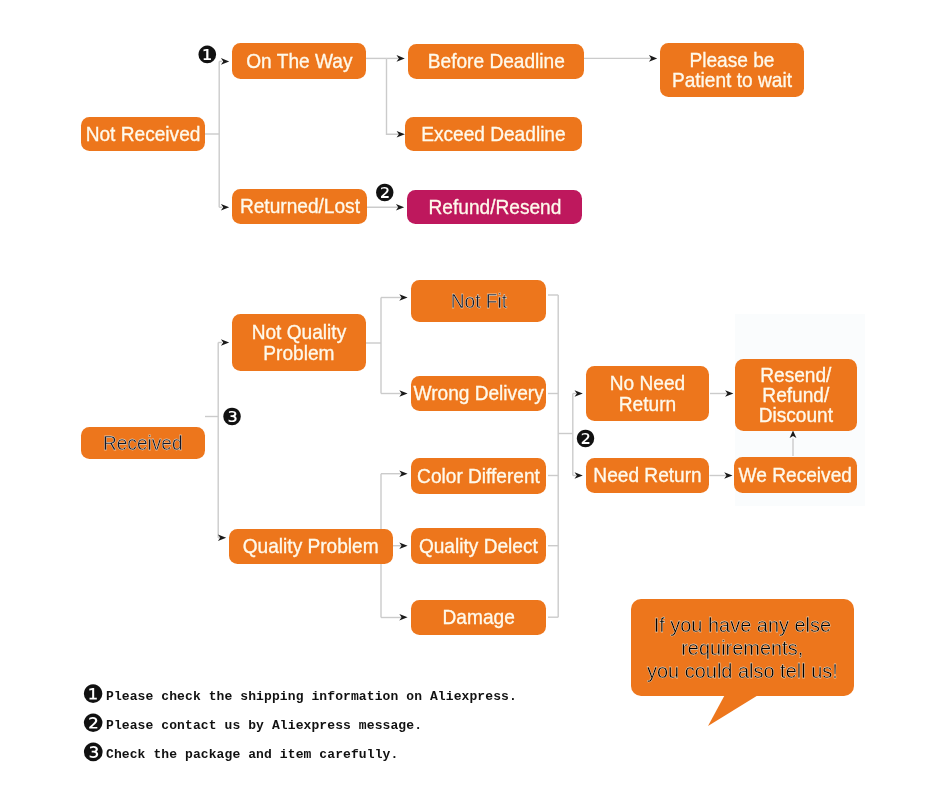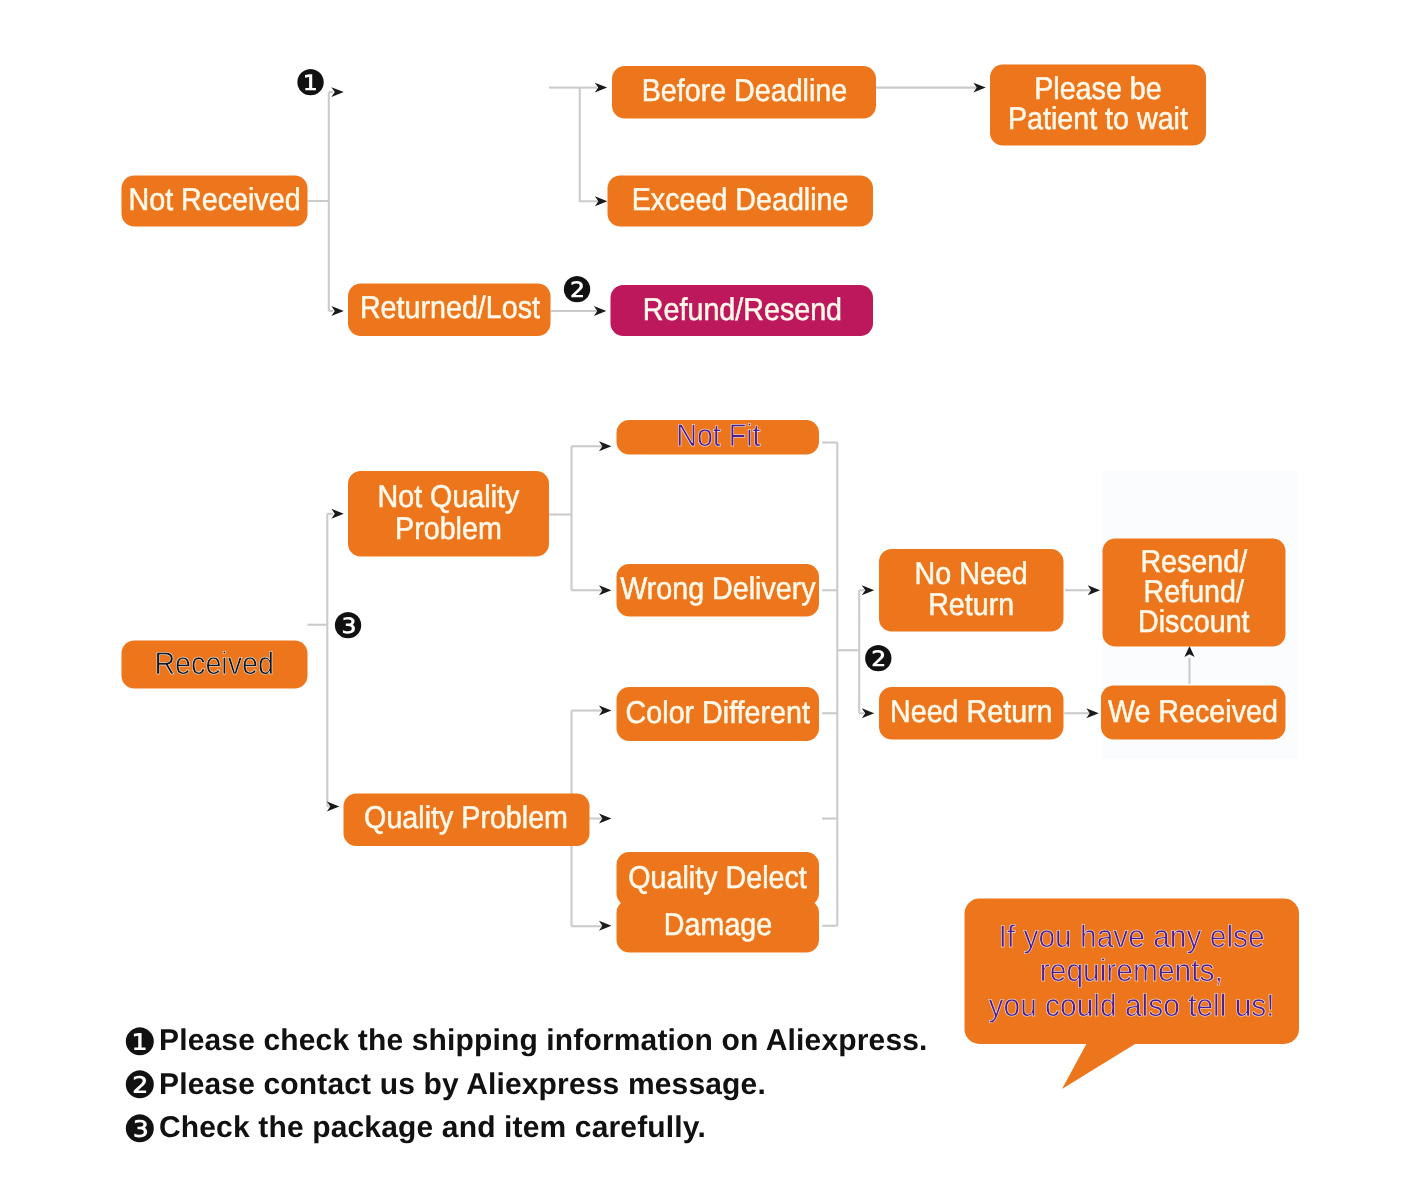"On The Way" div.node { html: none -> <div> <span>On The Way</span> </div> }
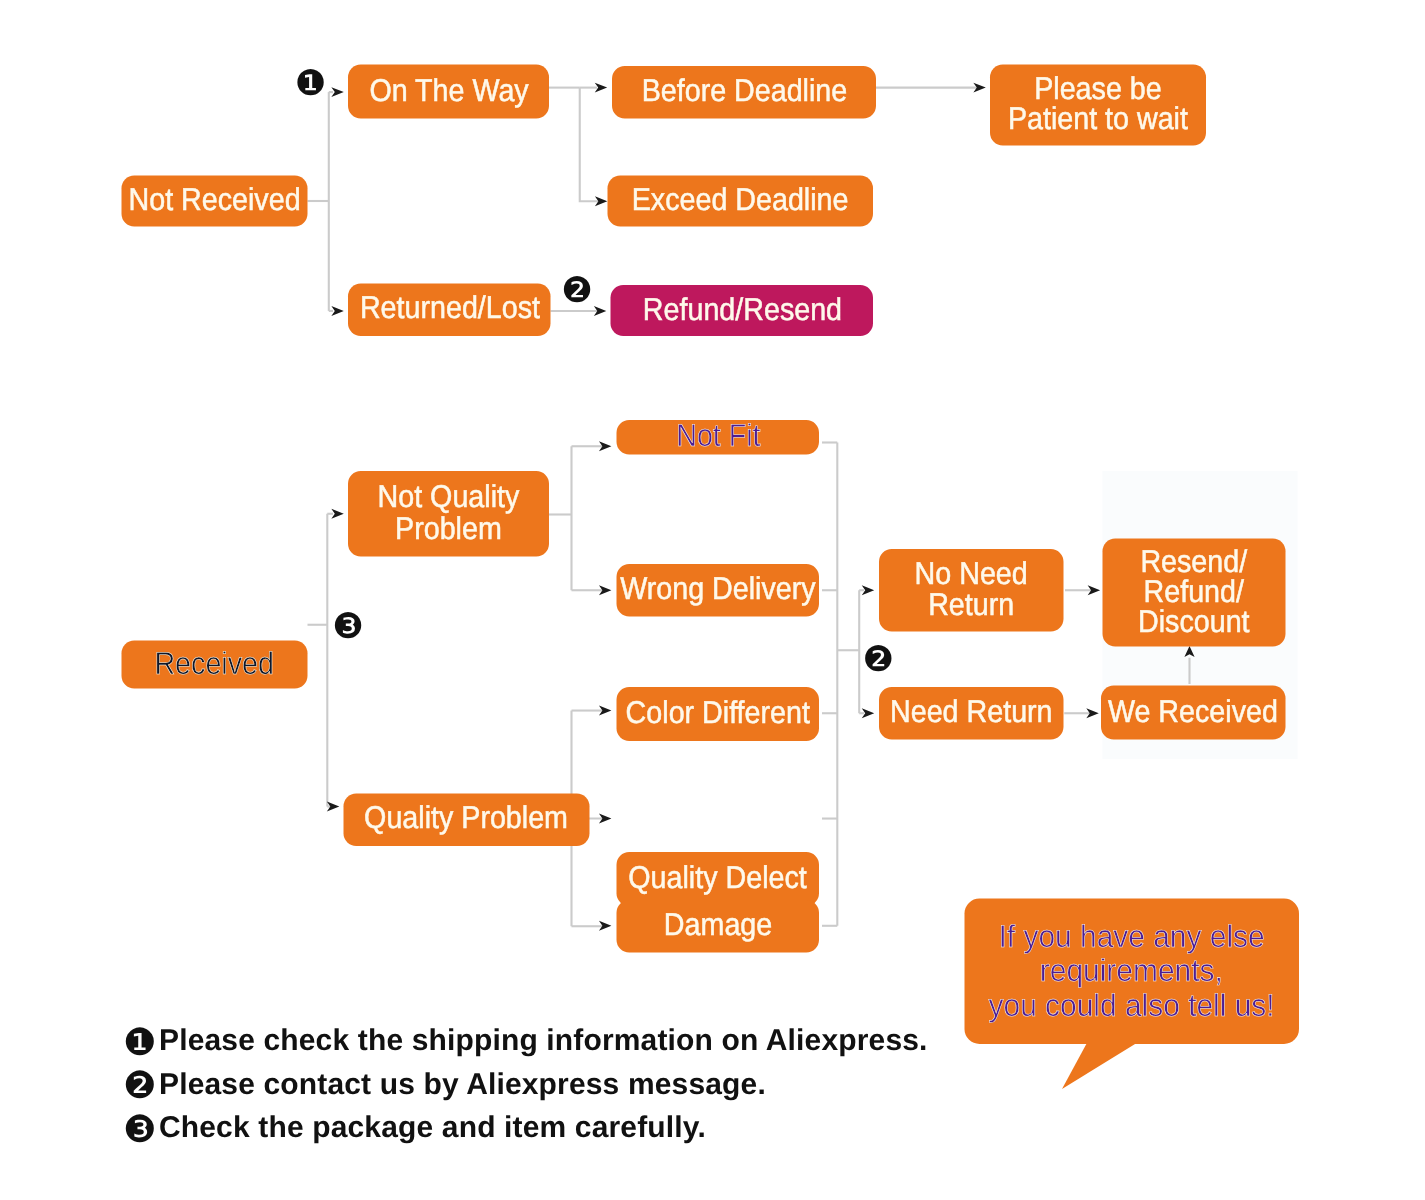"Not Fit" div.node { color: #4c1d95 -> #0f172a; height: 23px -> 42px }
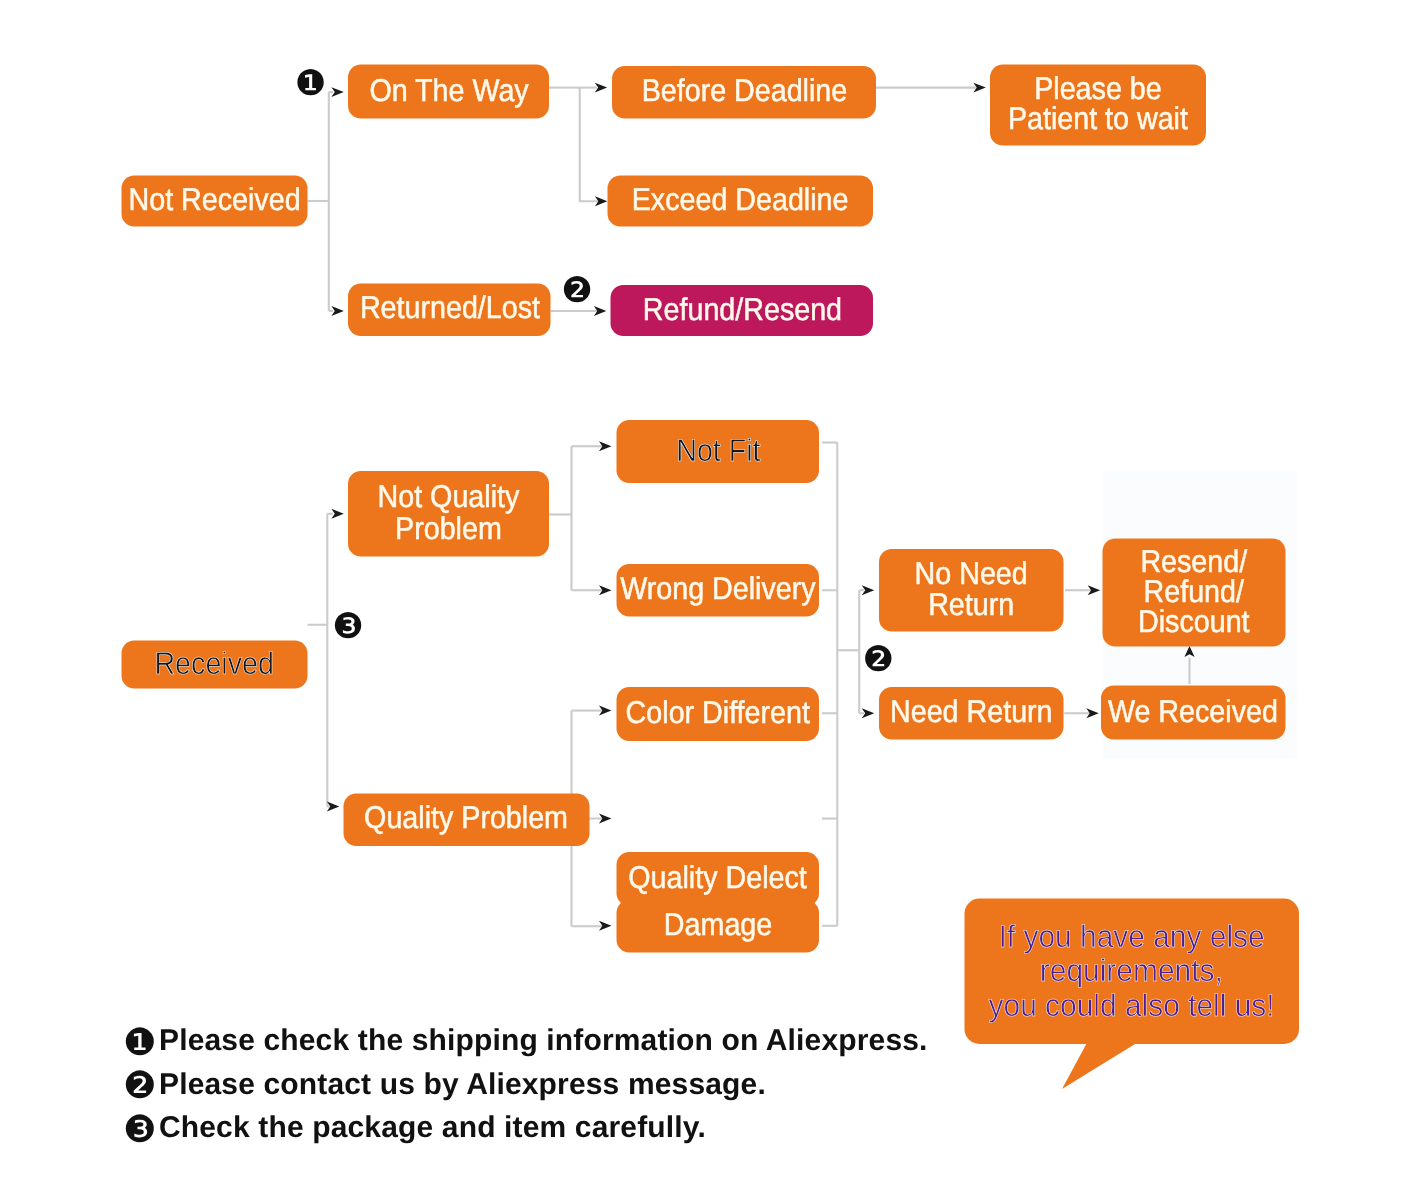"Quality Delect" div.node { margin-top: 40px -> none }
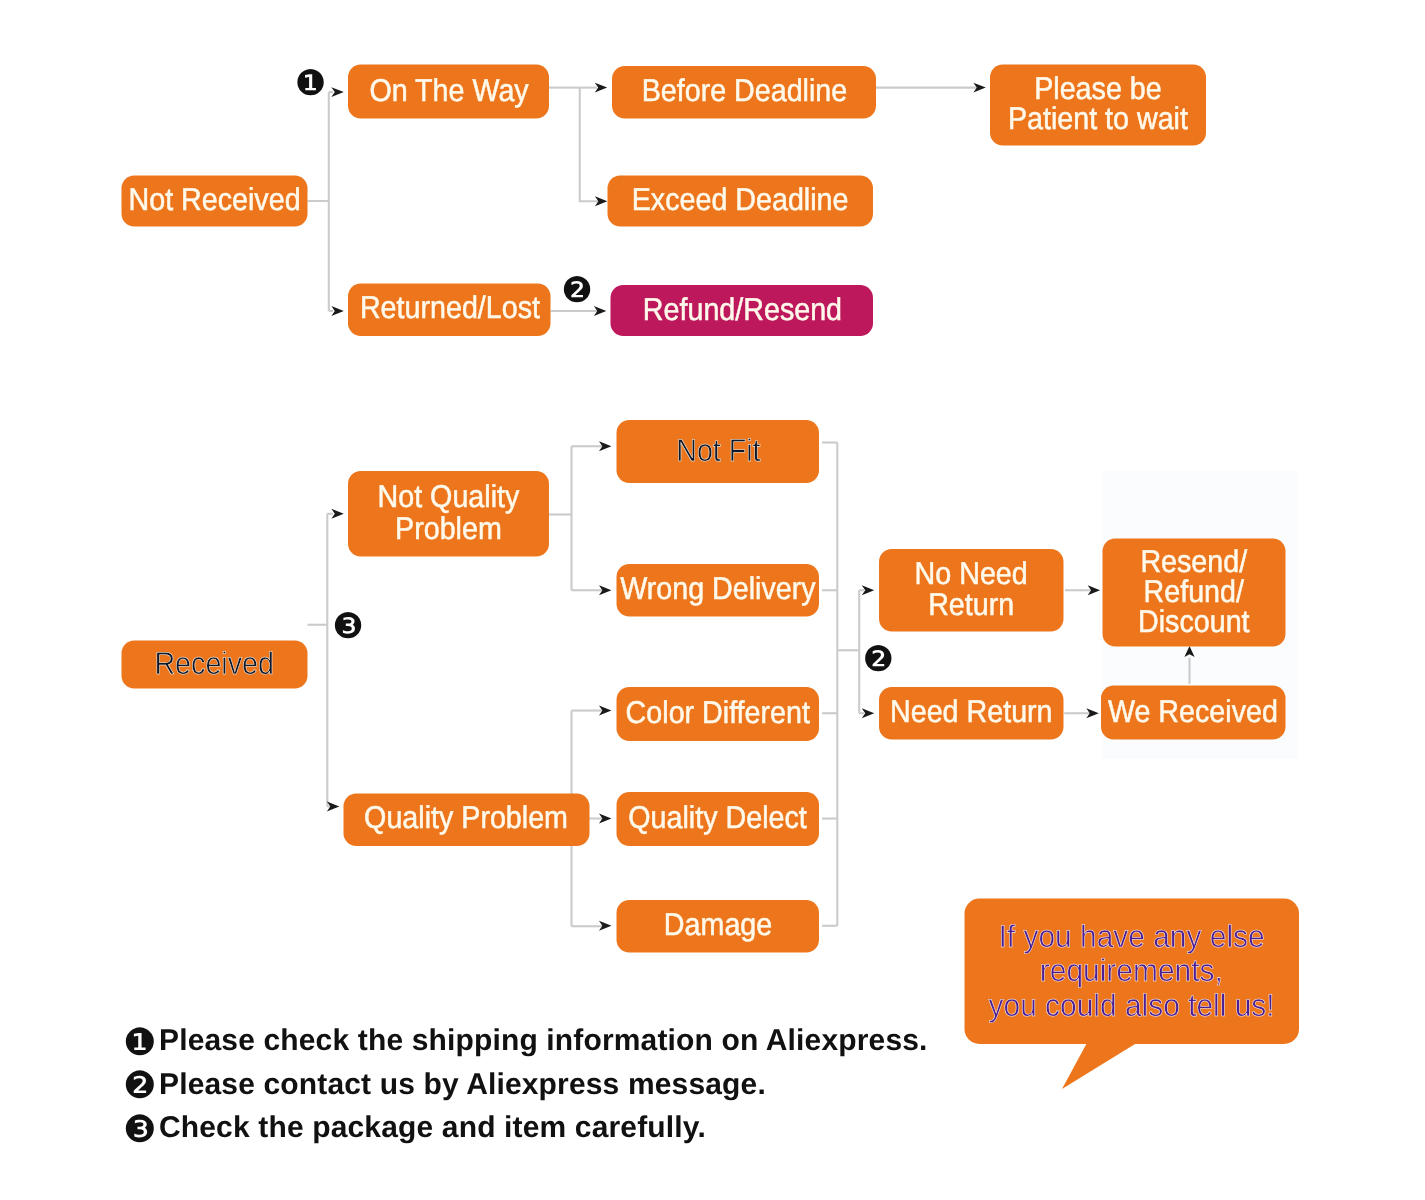"If you have any else" div.bubble-body { color: #4c1d95 -> #000000; margin-left: 12px -> none }
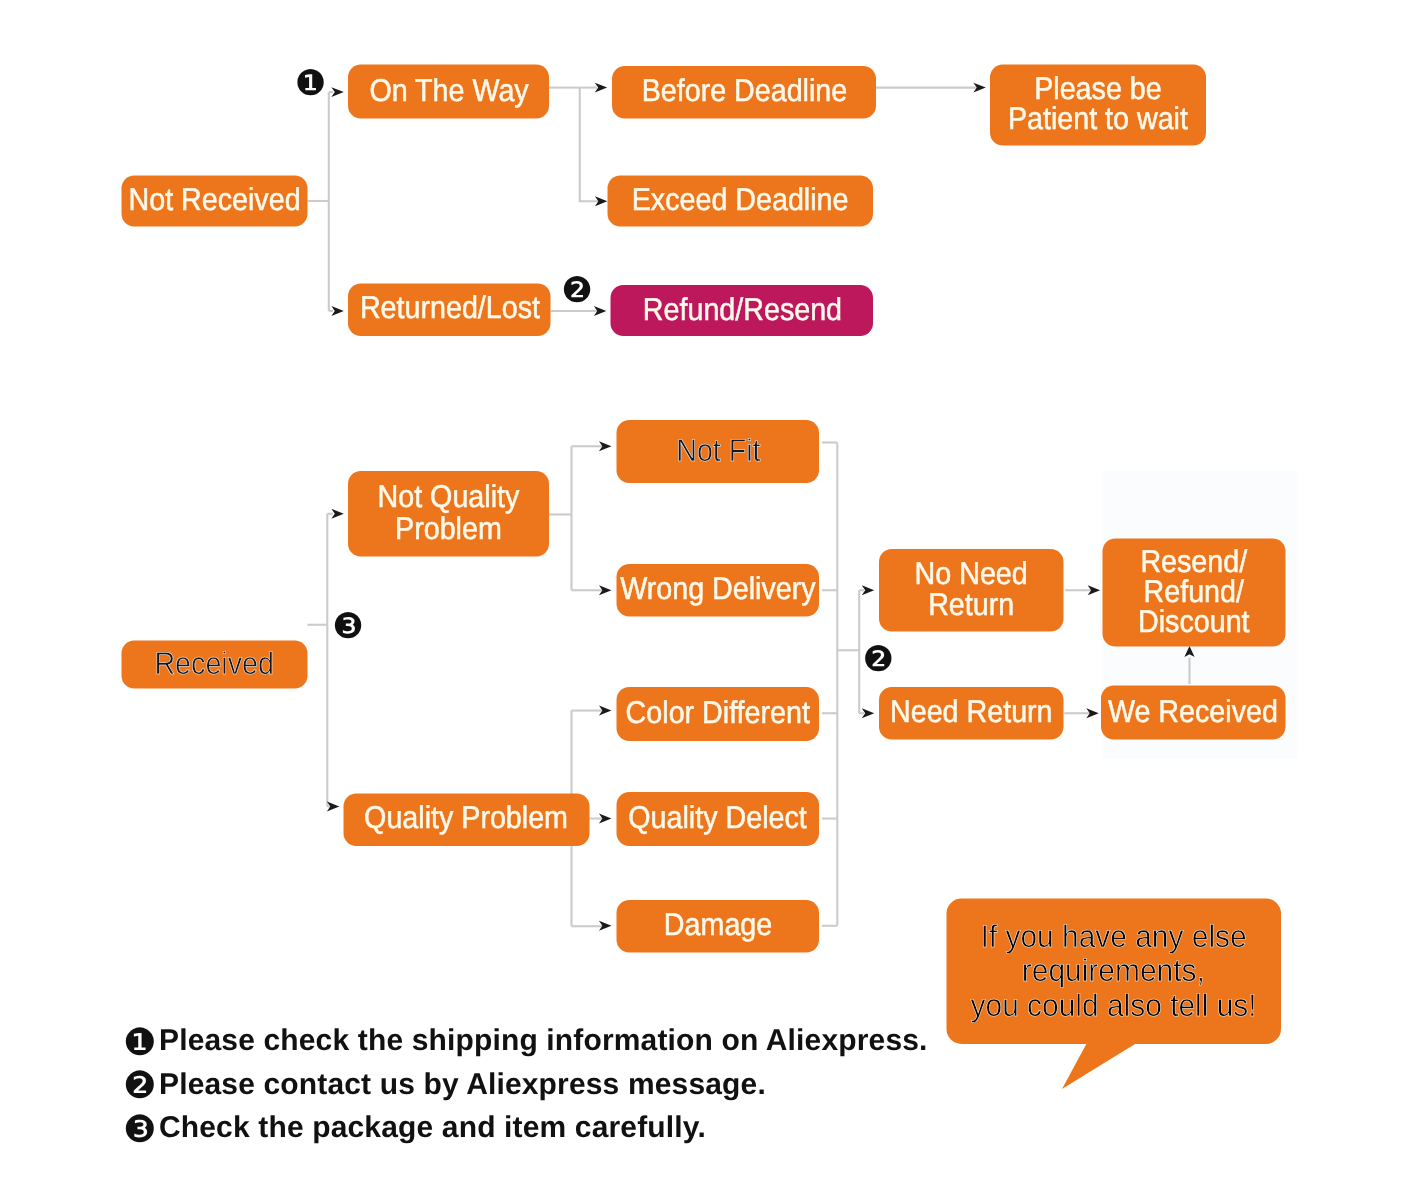"Please check the shipping information" .legend-text { font-family: Liberation Sans, sans-serif -> Liberation Mono, monospace; font-size: 20px -> 13px }
